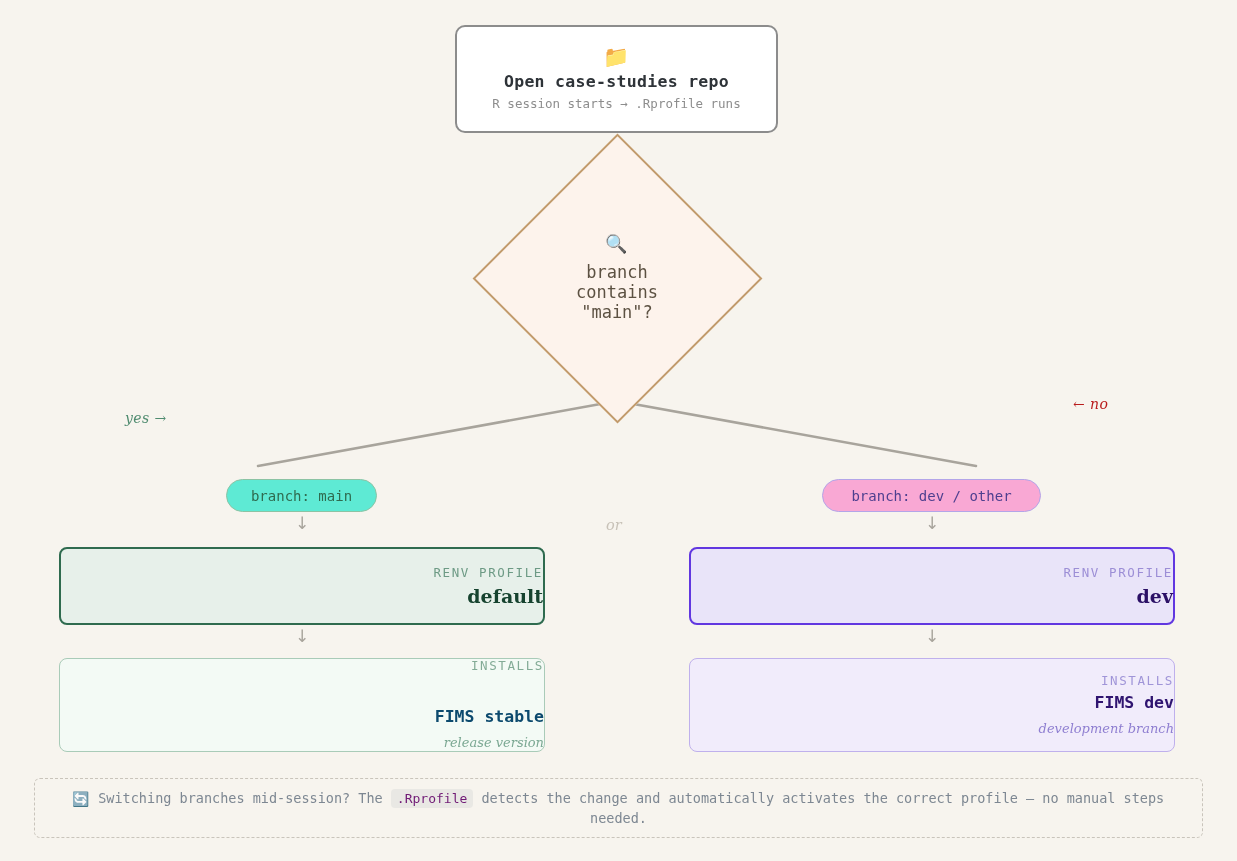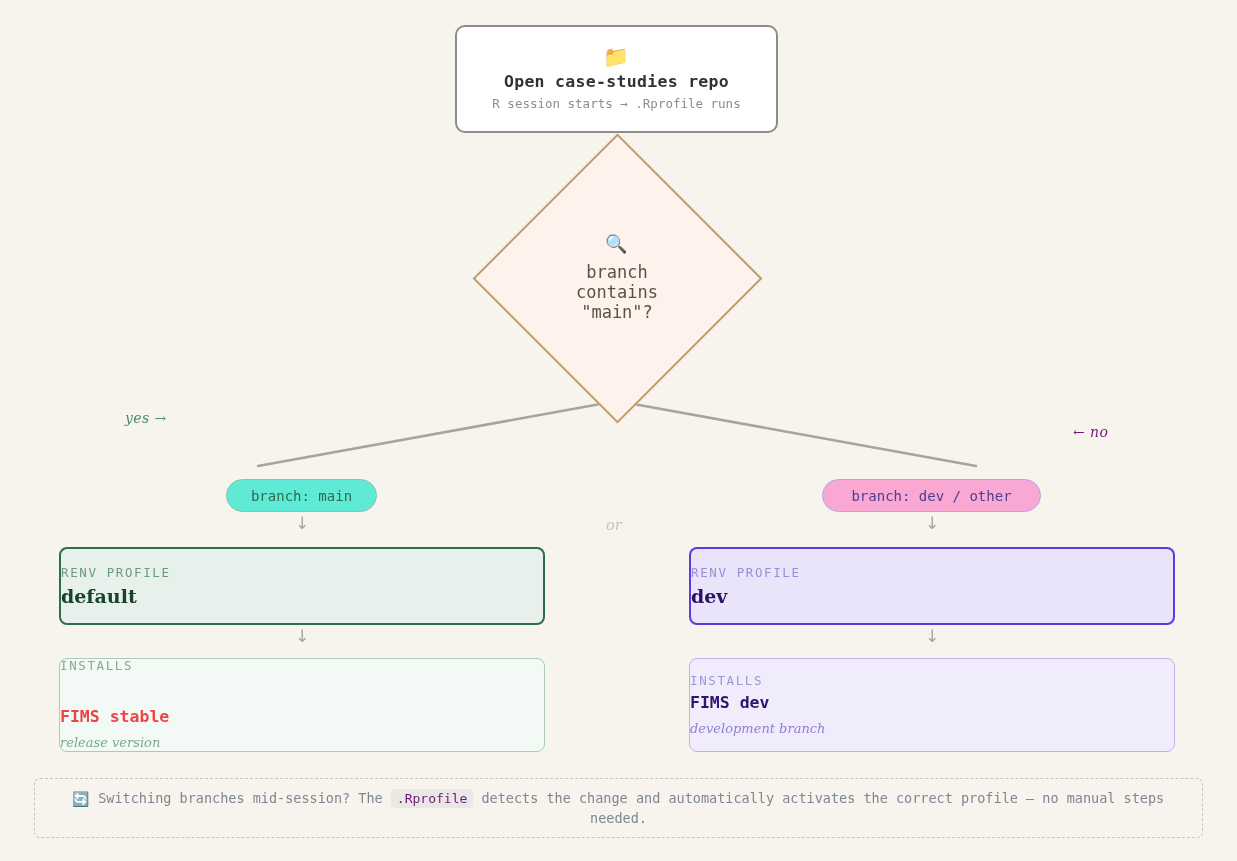"← no" .edge-label.no { color: #701a75 -> #b91c1c; top: 424px -> 396px }
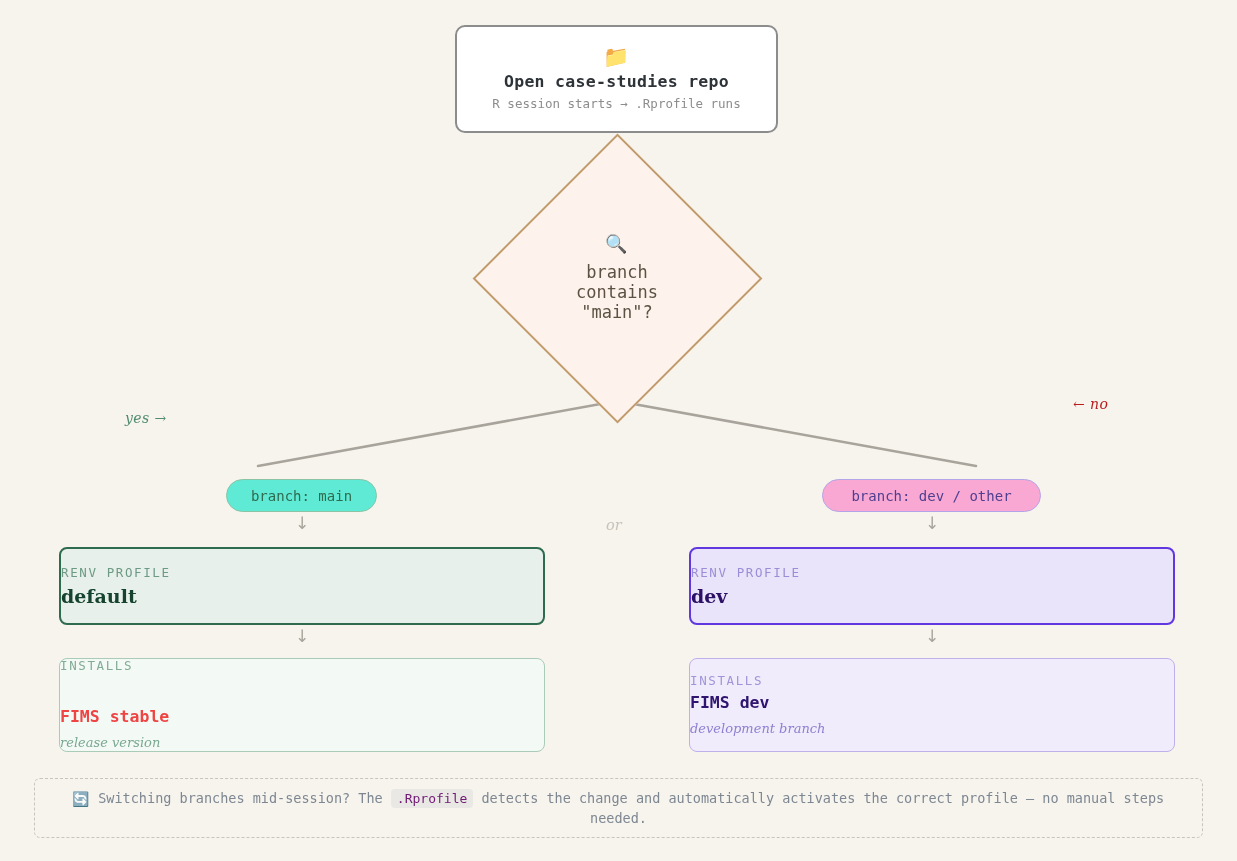"RENV PROFILE" .node-box { align-items: flex-start -> flex-end }
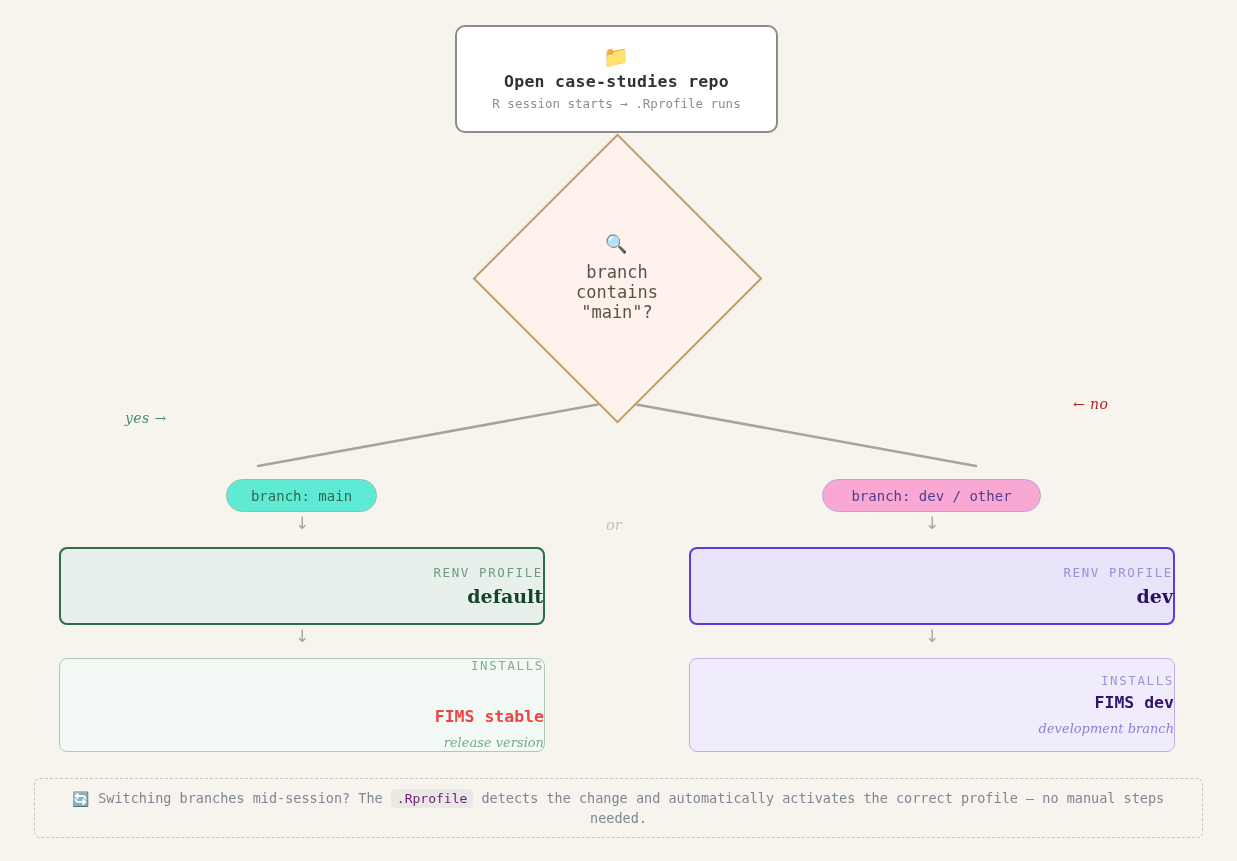"FIMS stable" .install-left .node-main-mono { color: #ef4444 -> #0c4a6e }
